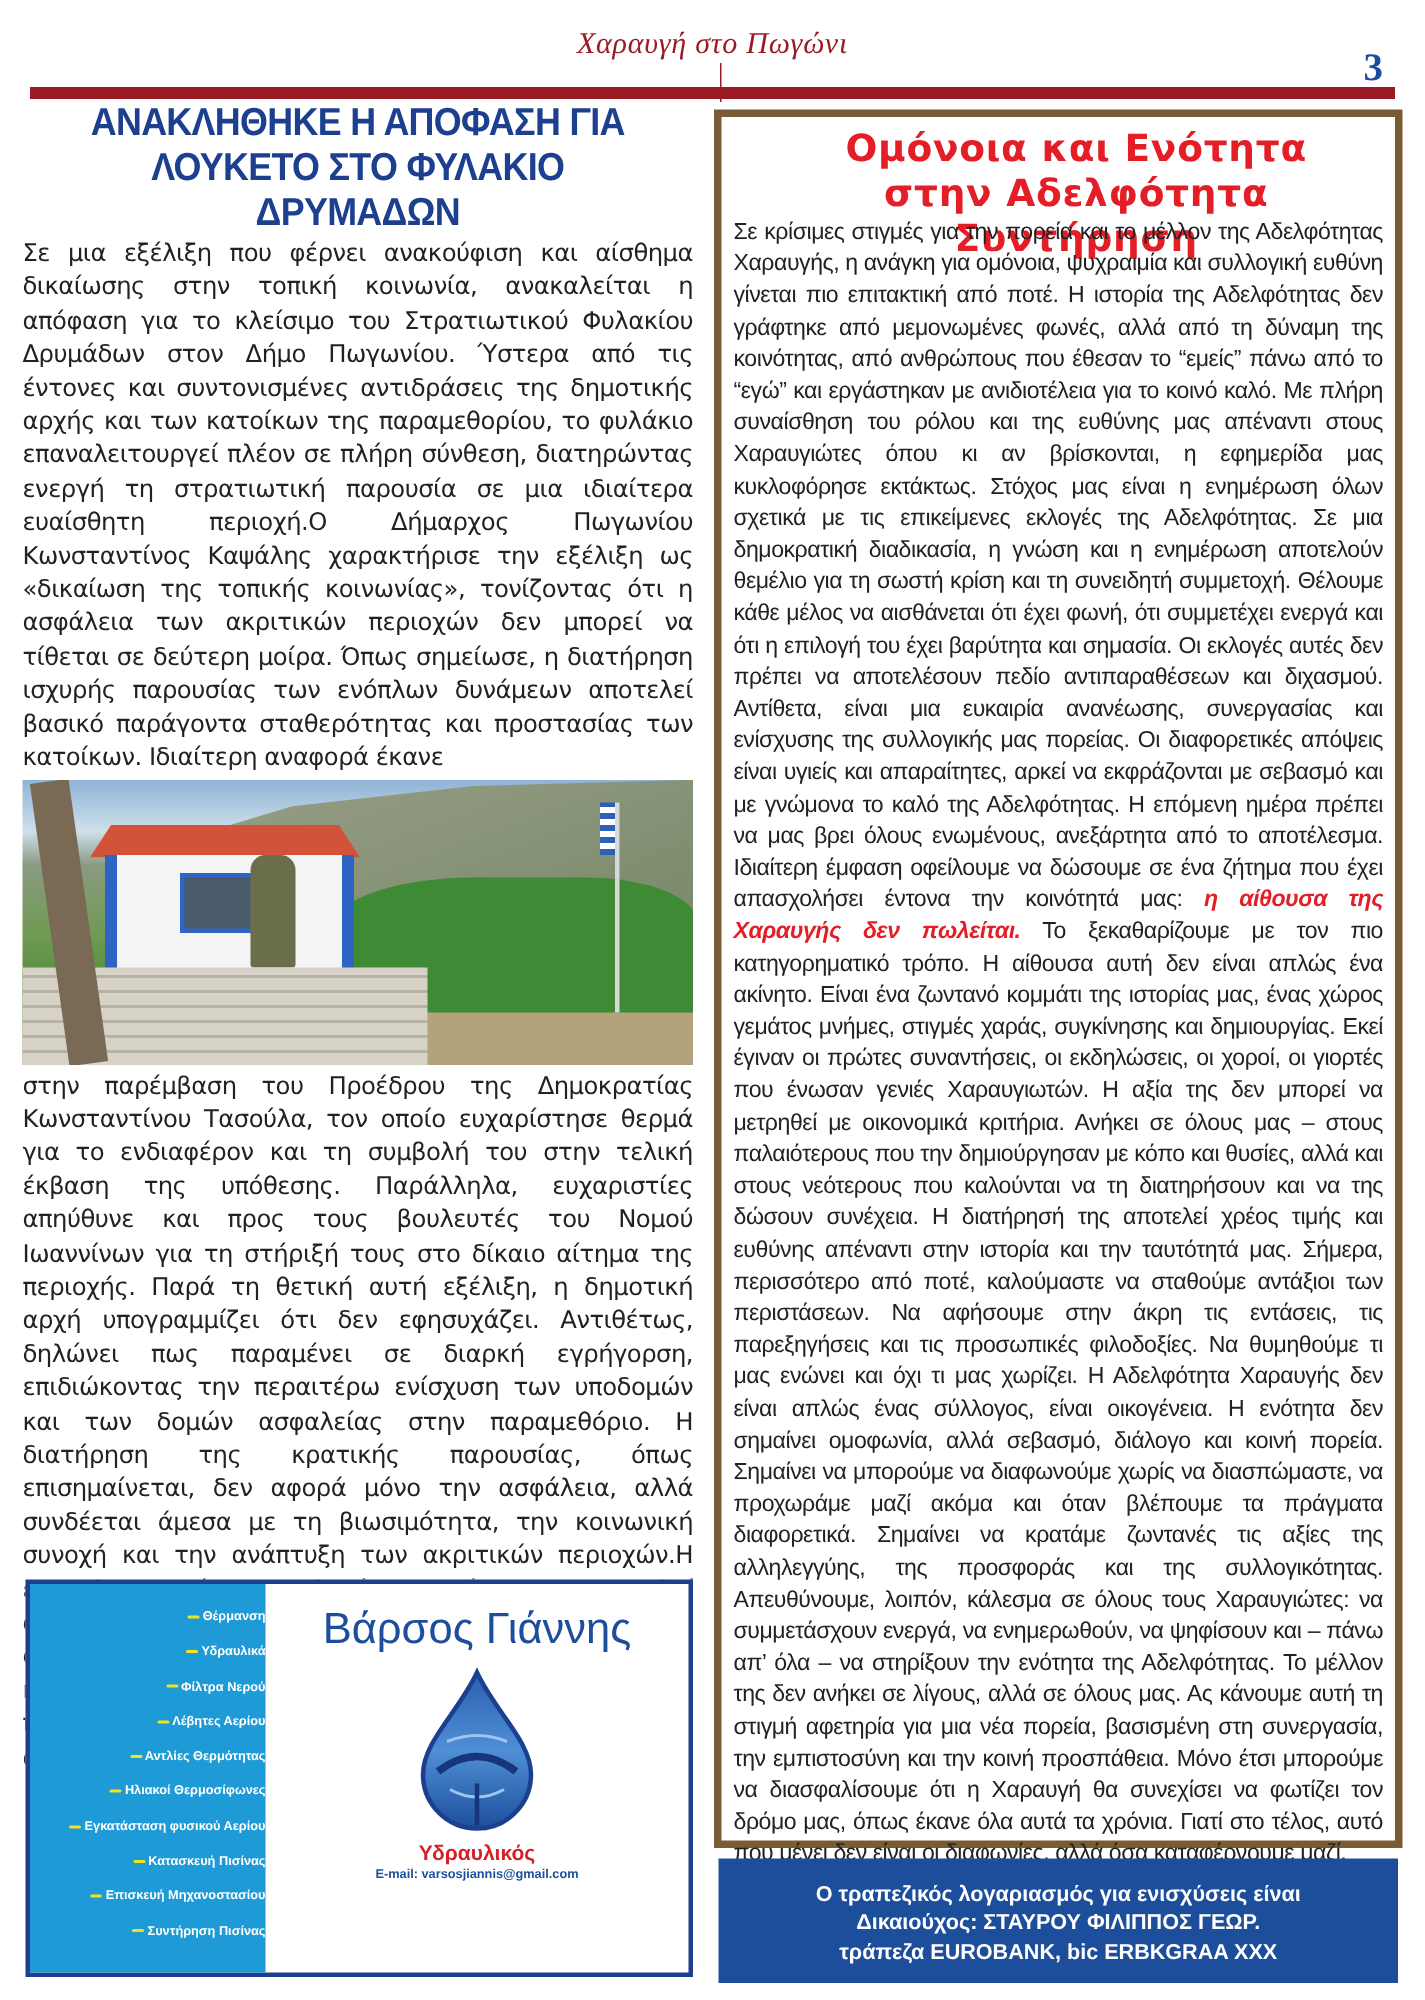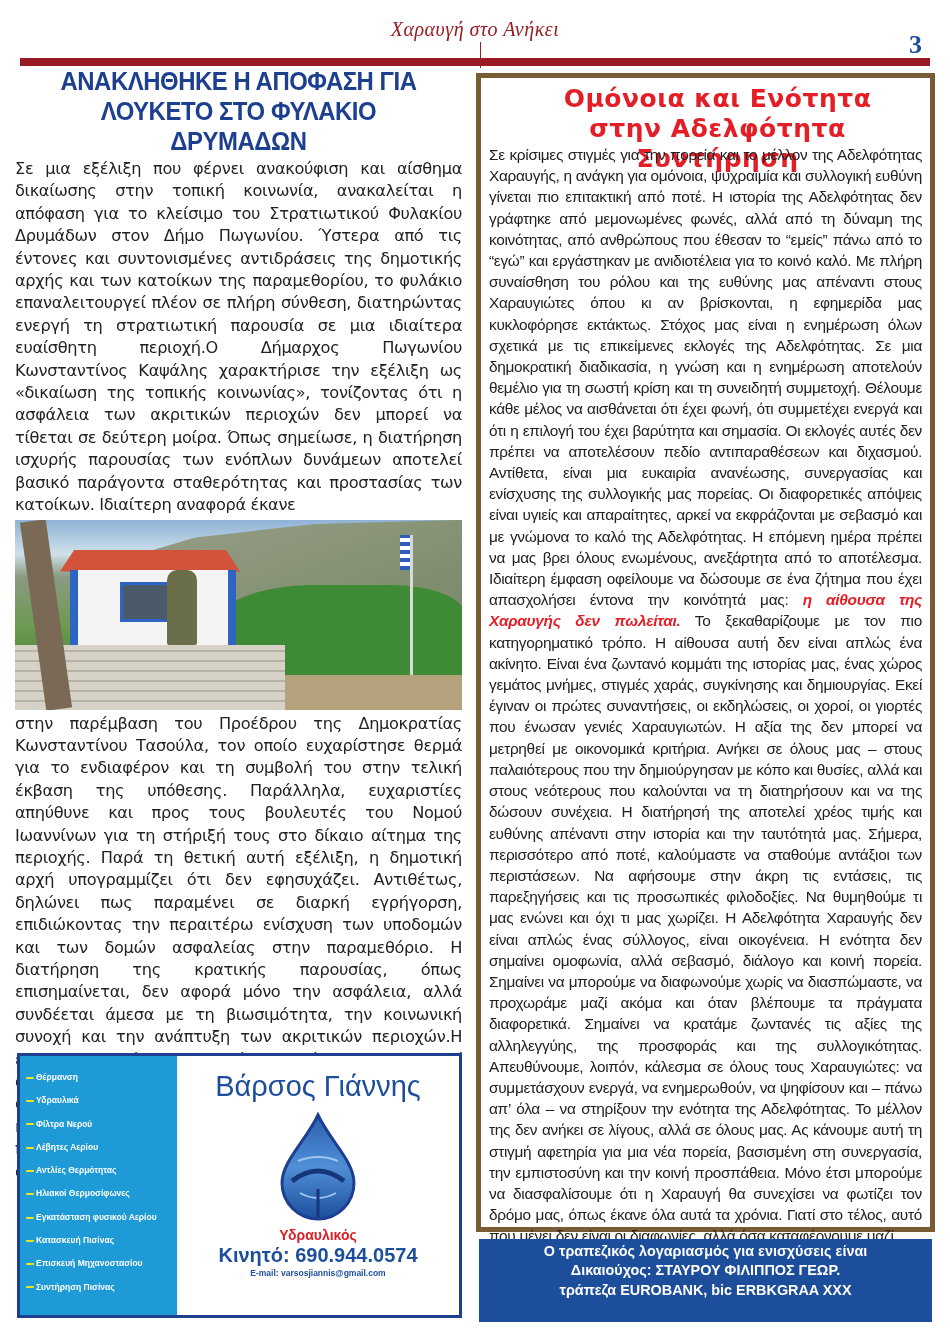"Χαραυγή στο Ανήκει" div.masthead-title { text: Ανήκει -> Πωγώνι }
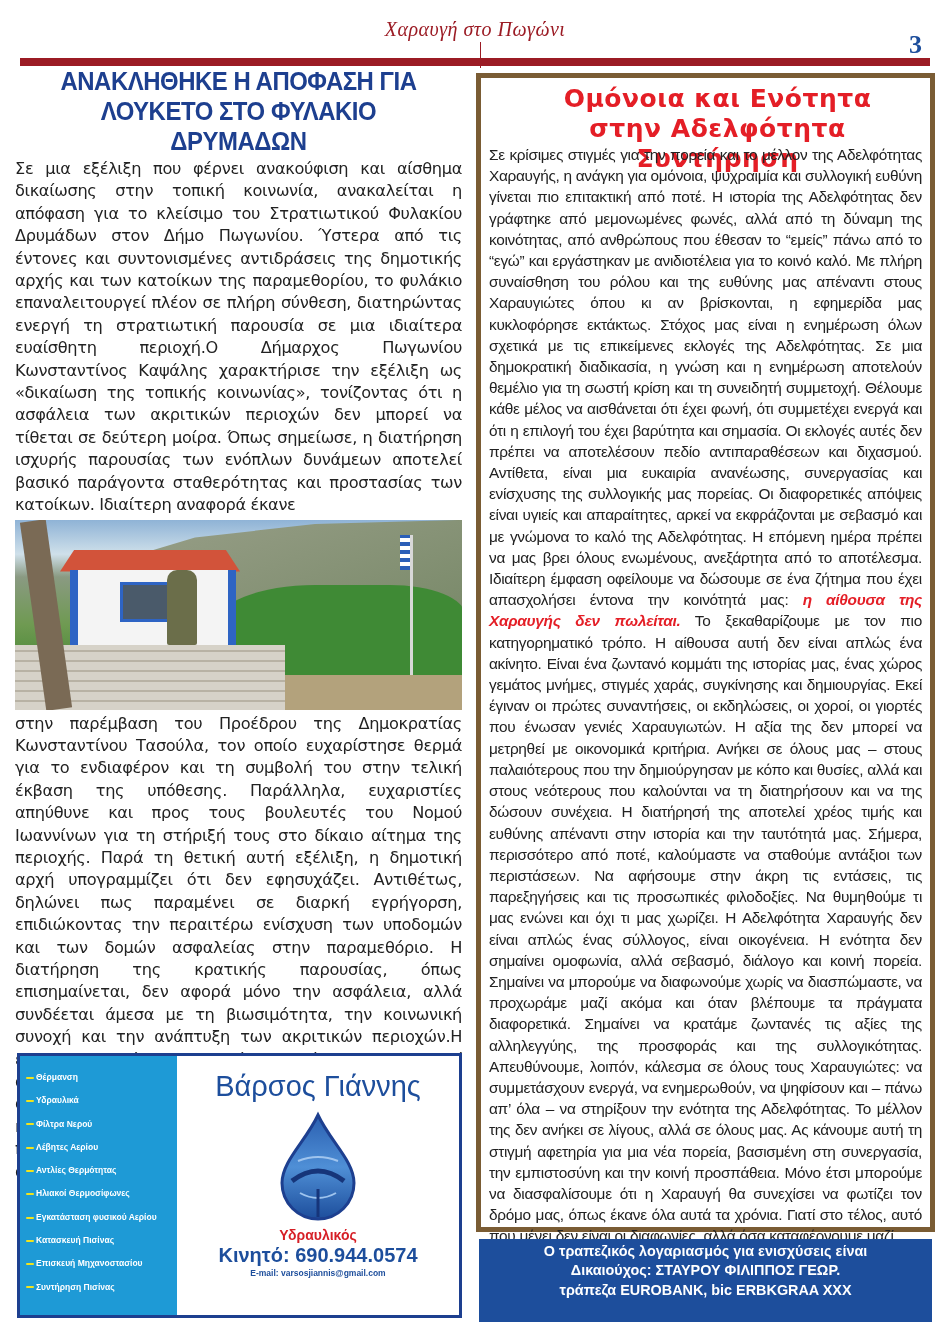"Θέρμανση" .ad-services { text-align: none -> right }
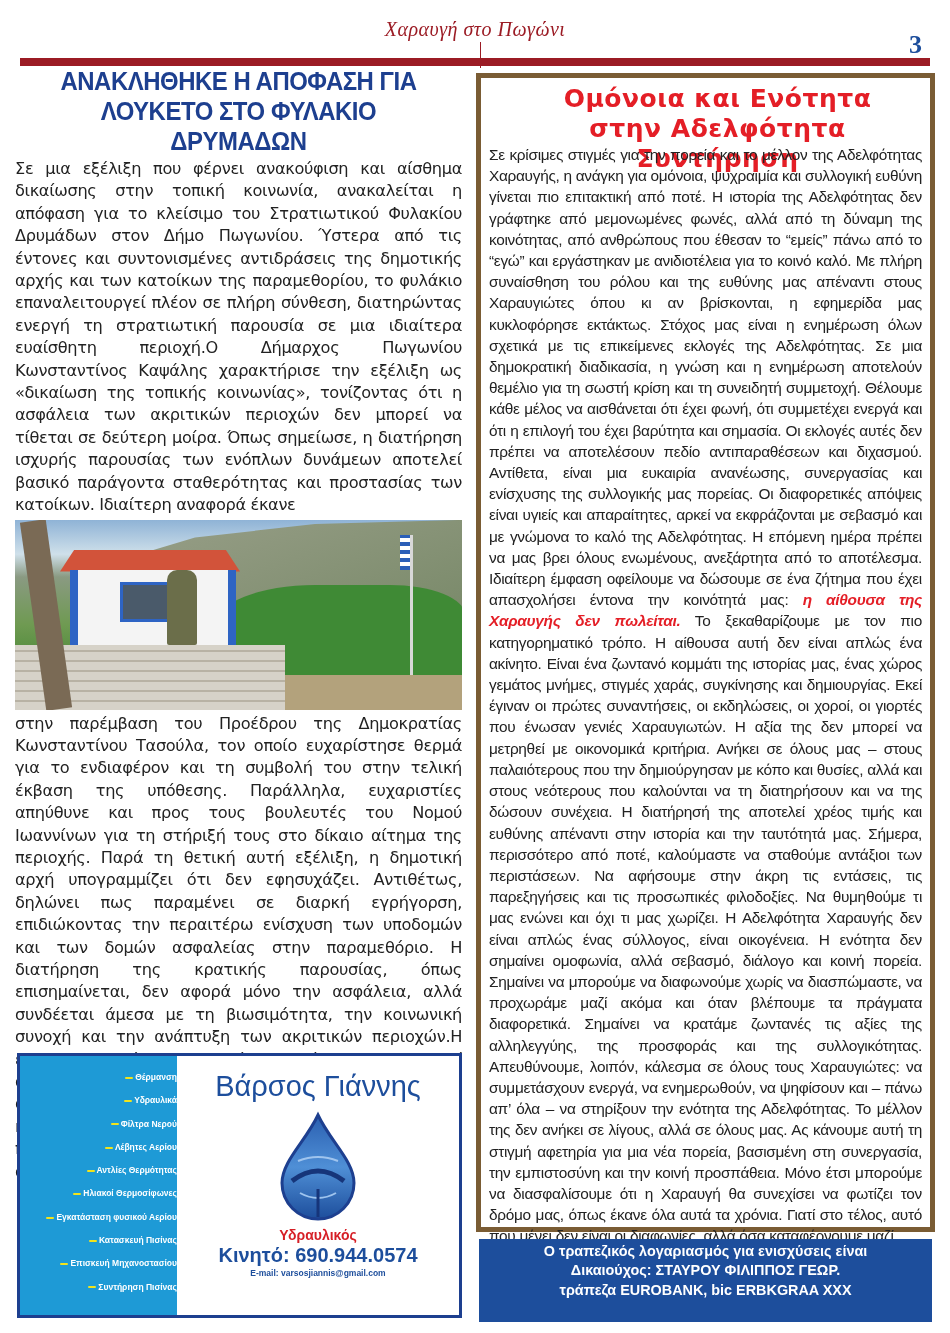"Κινητό: 690.944.0574" div.ad-phone { html: <div>Κινητό: 690.944.0574</div> -> none }
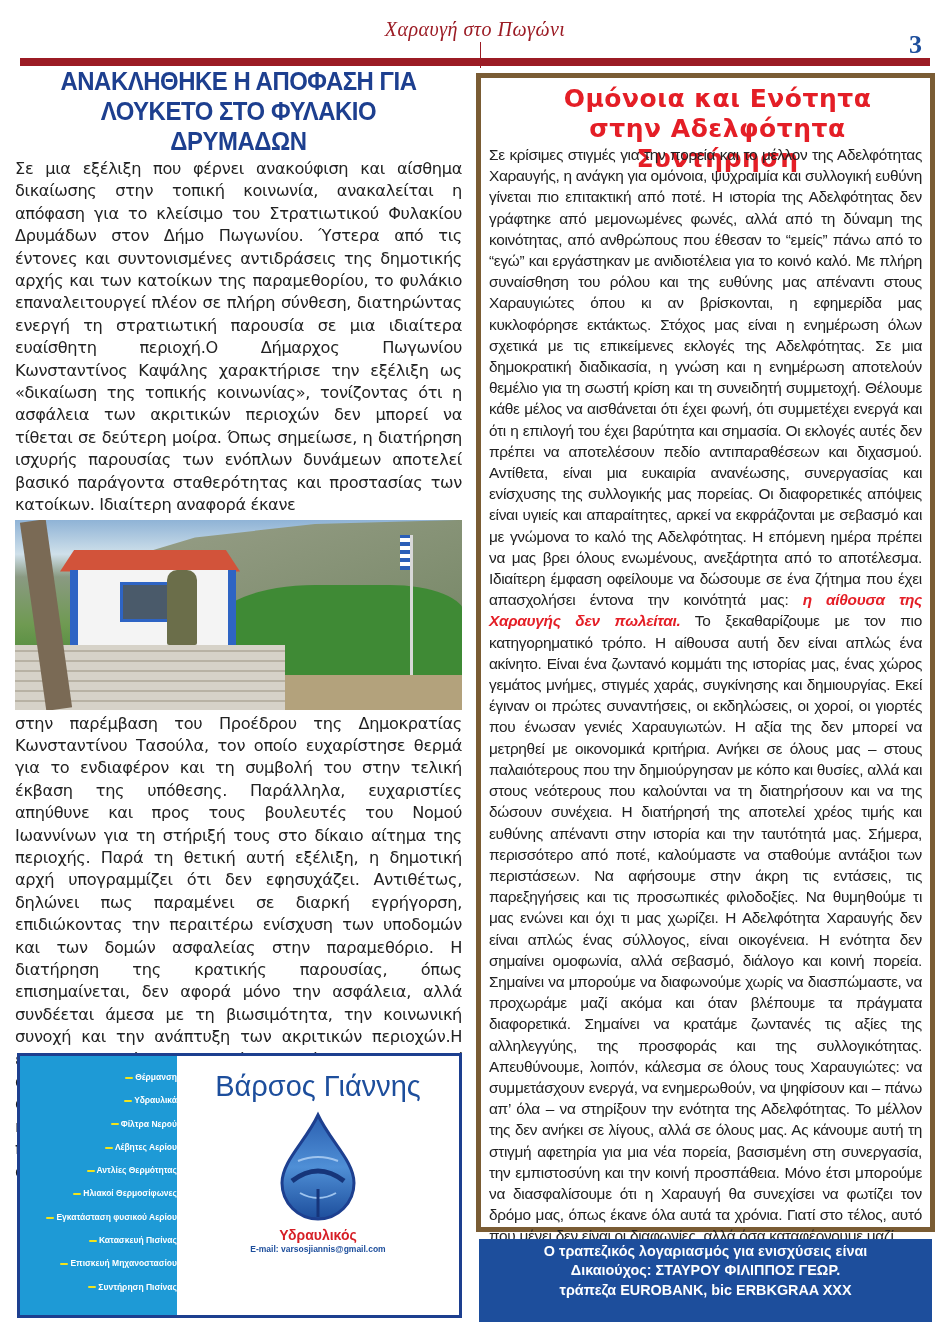"Ο τραπεζικός λογαριασμός για ενισχύσεις" .bank { padding-top: 3px -> 15px }
